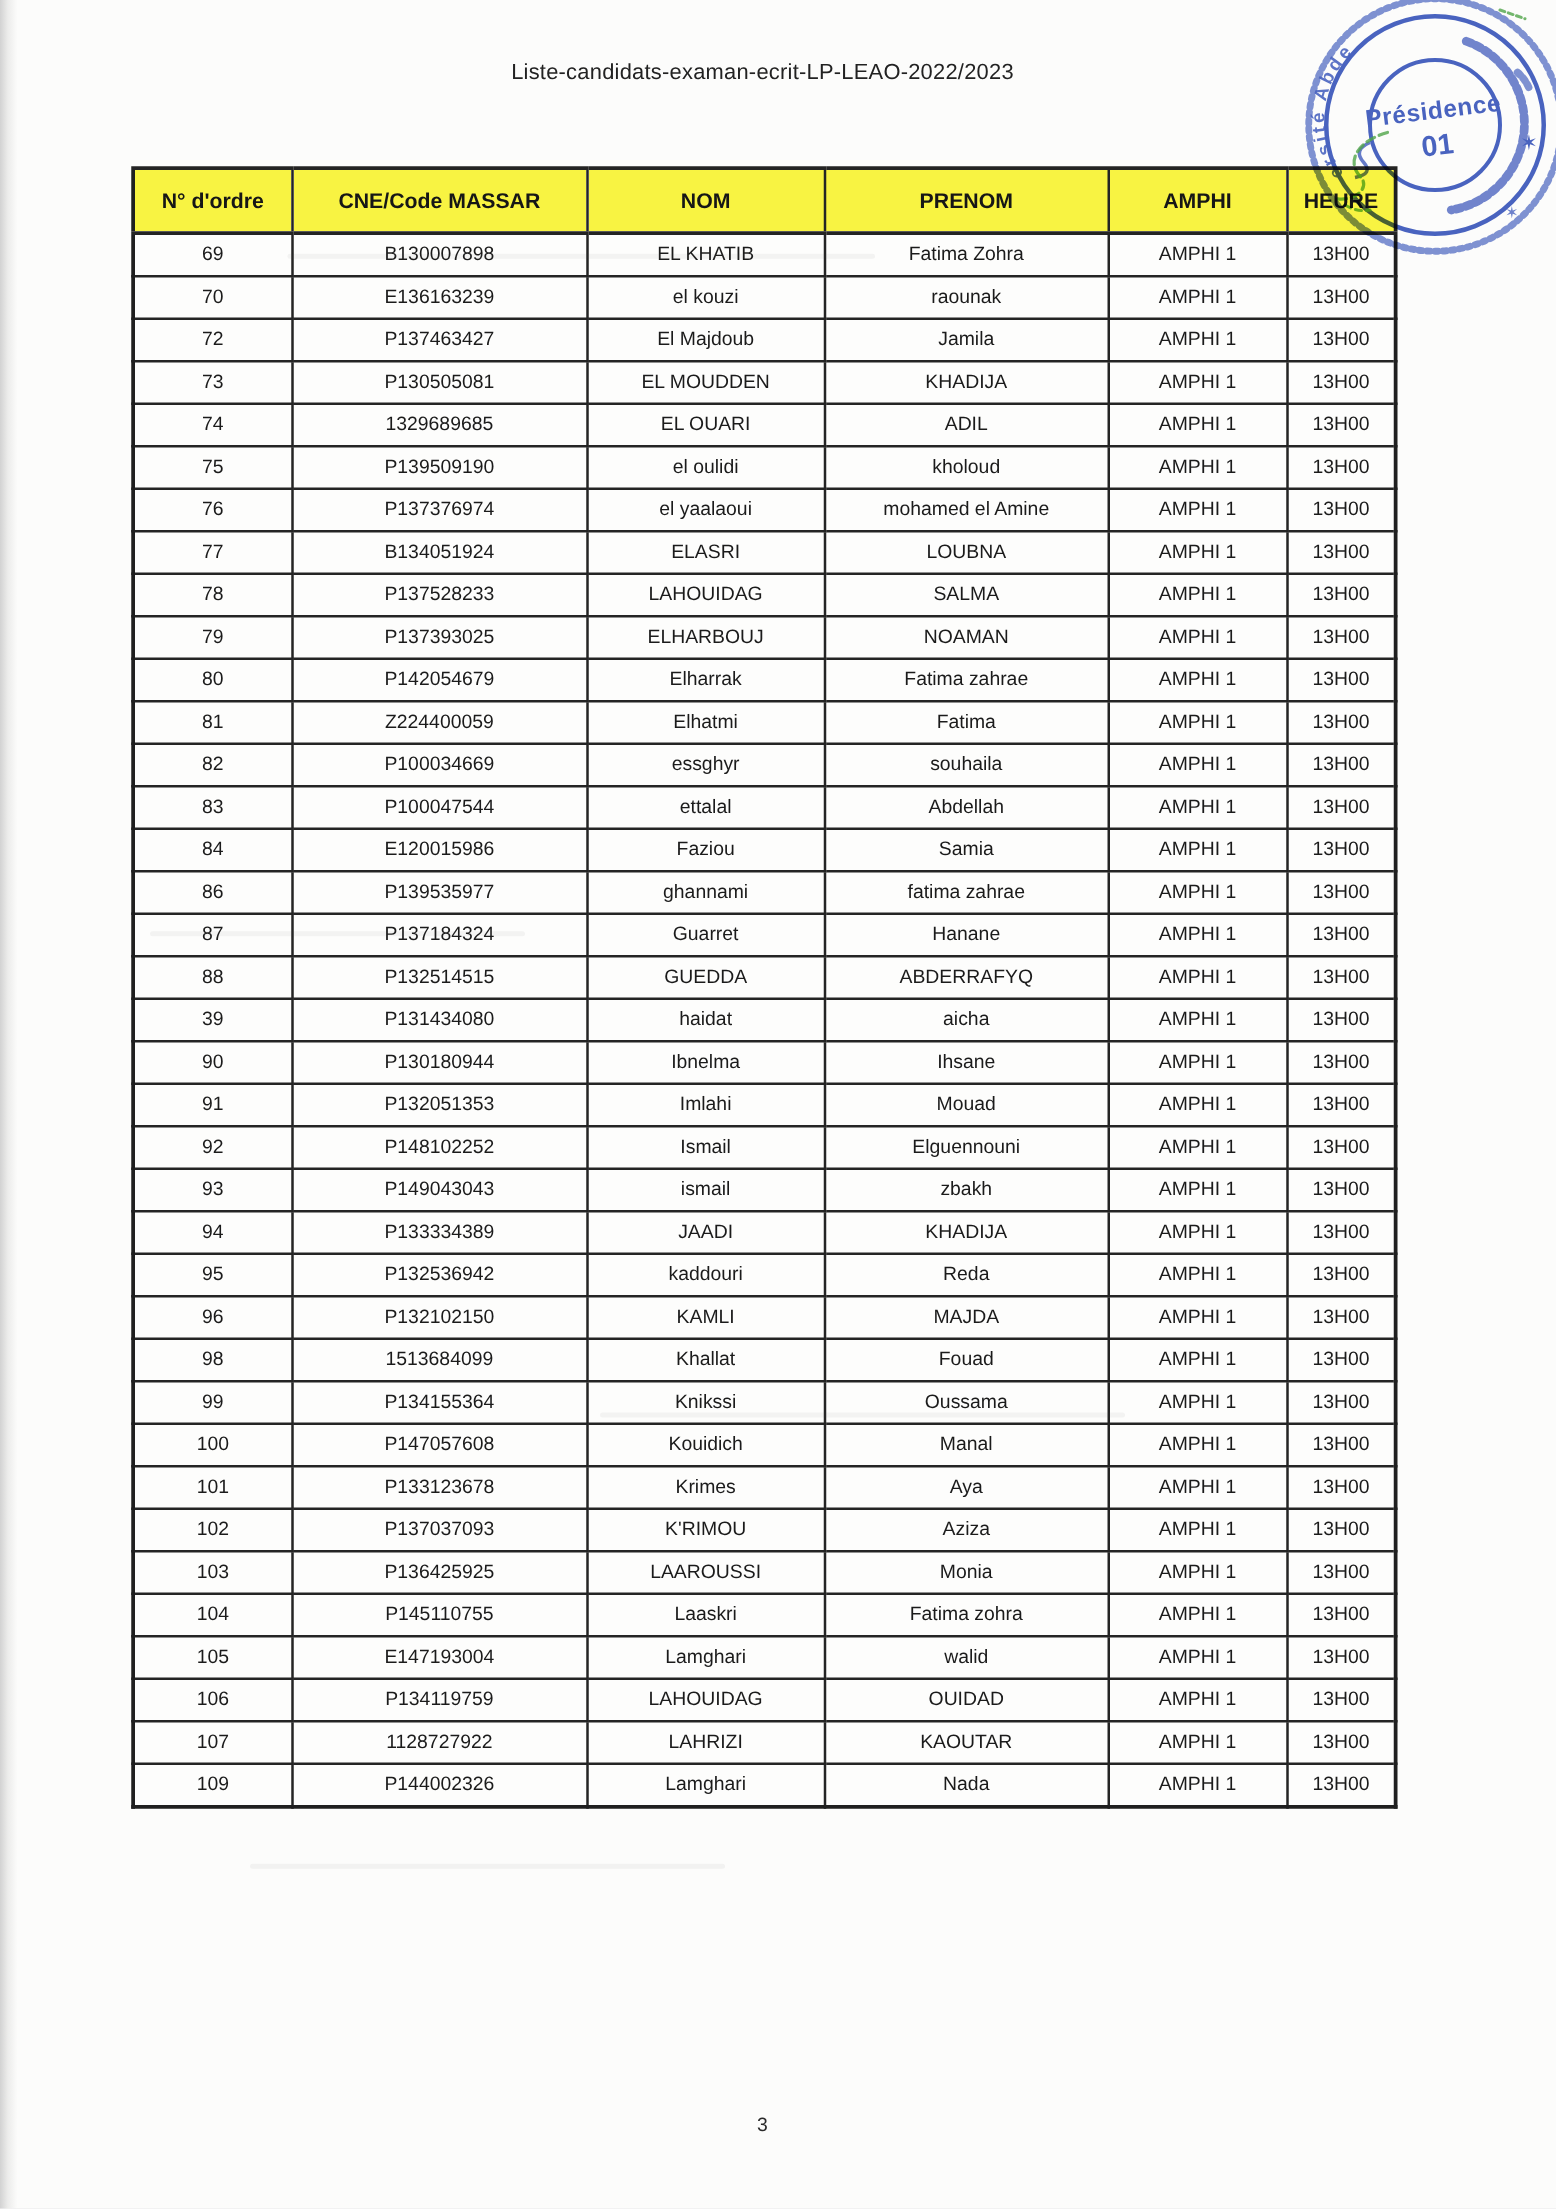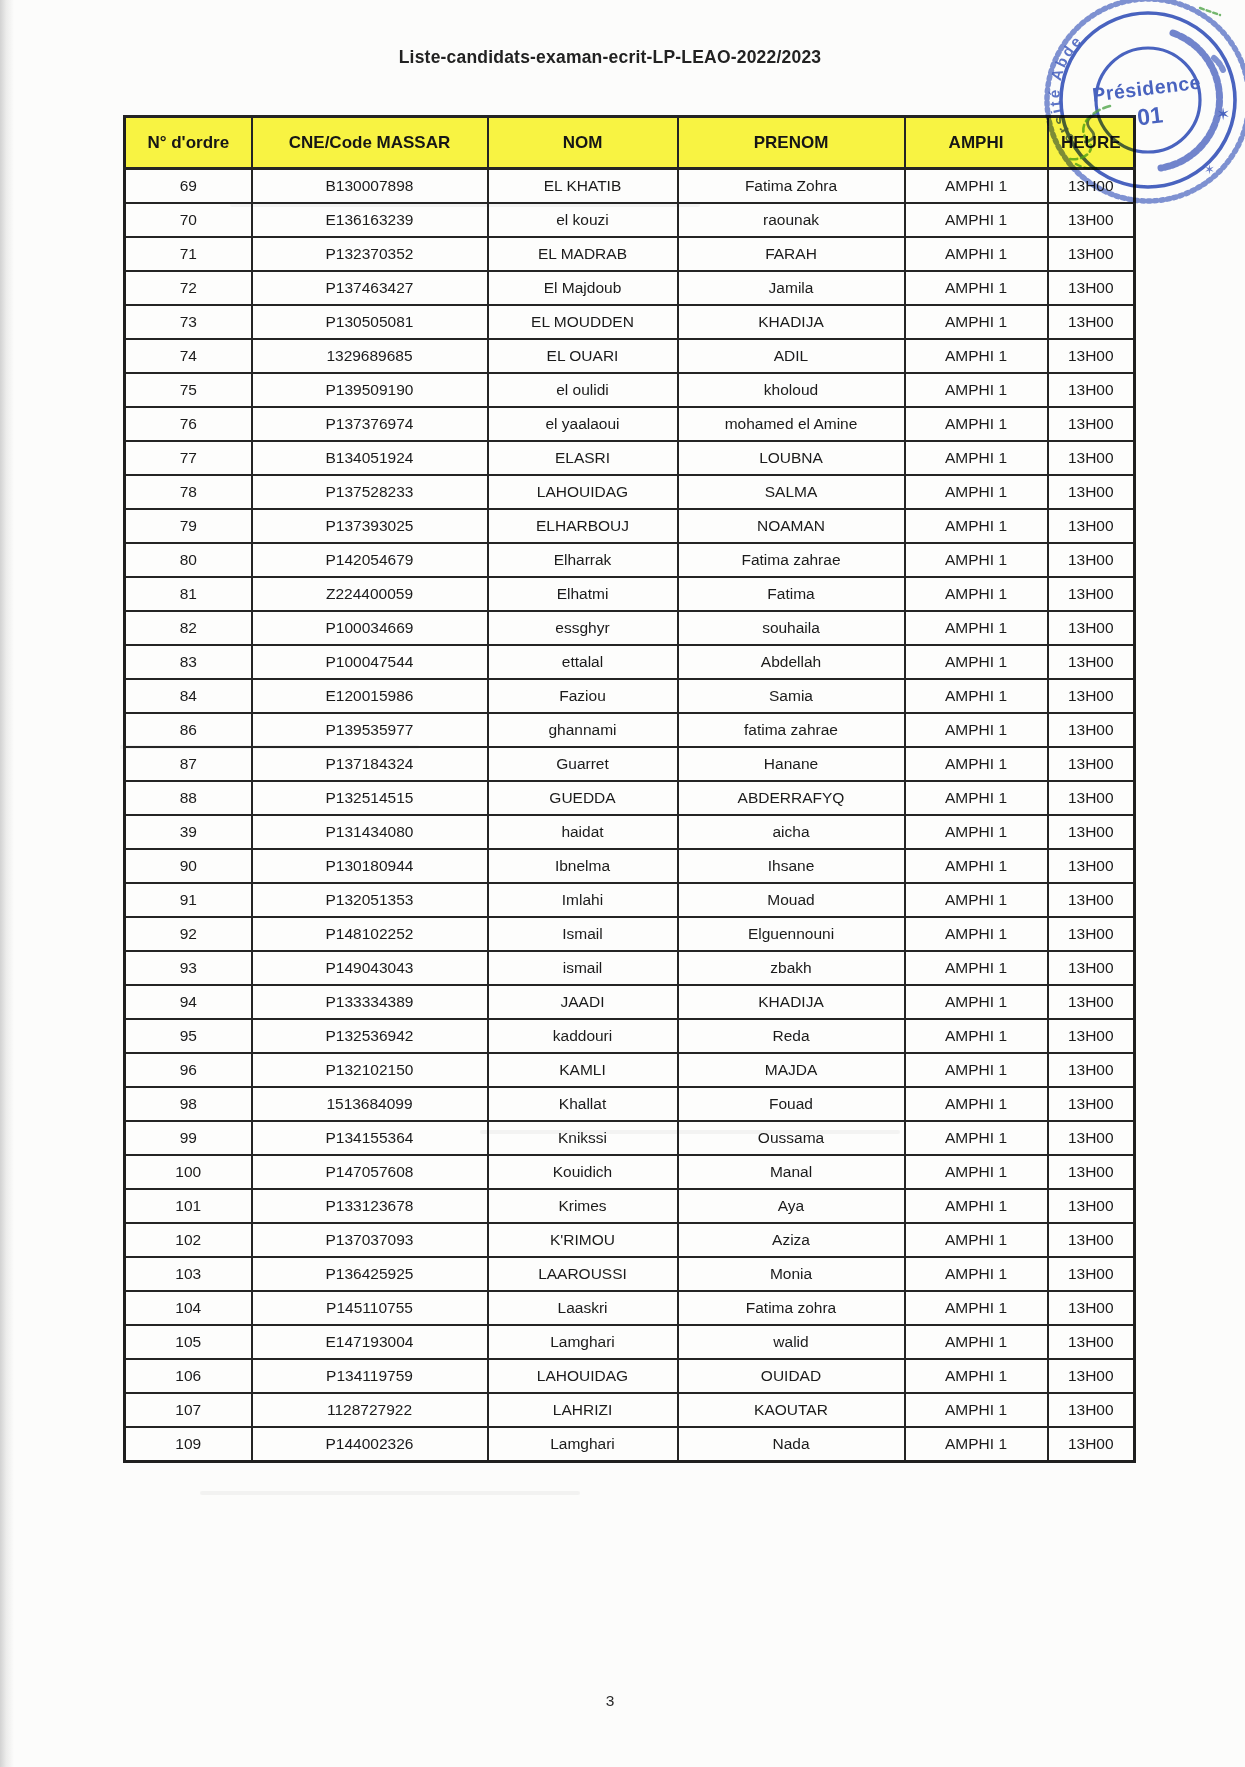"Liste-candidats-examan-ecrit-LP-LEAO-202" .doc-title { font-weight: bold -> none }
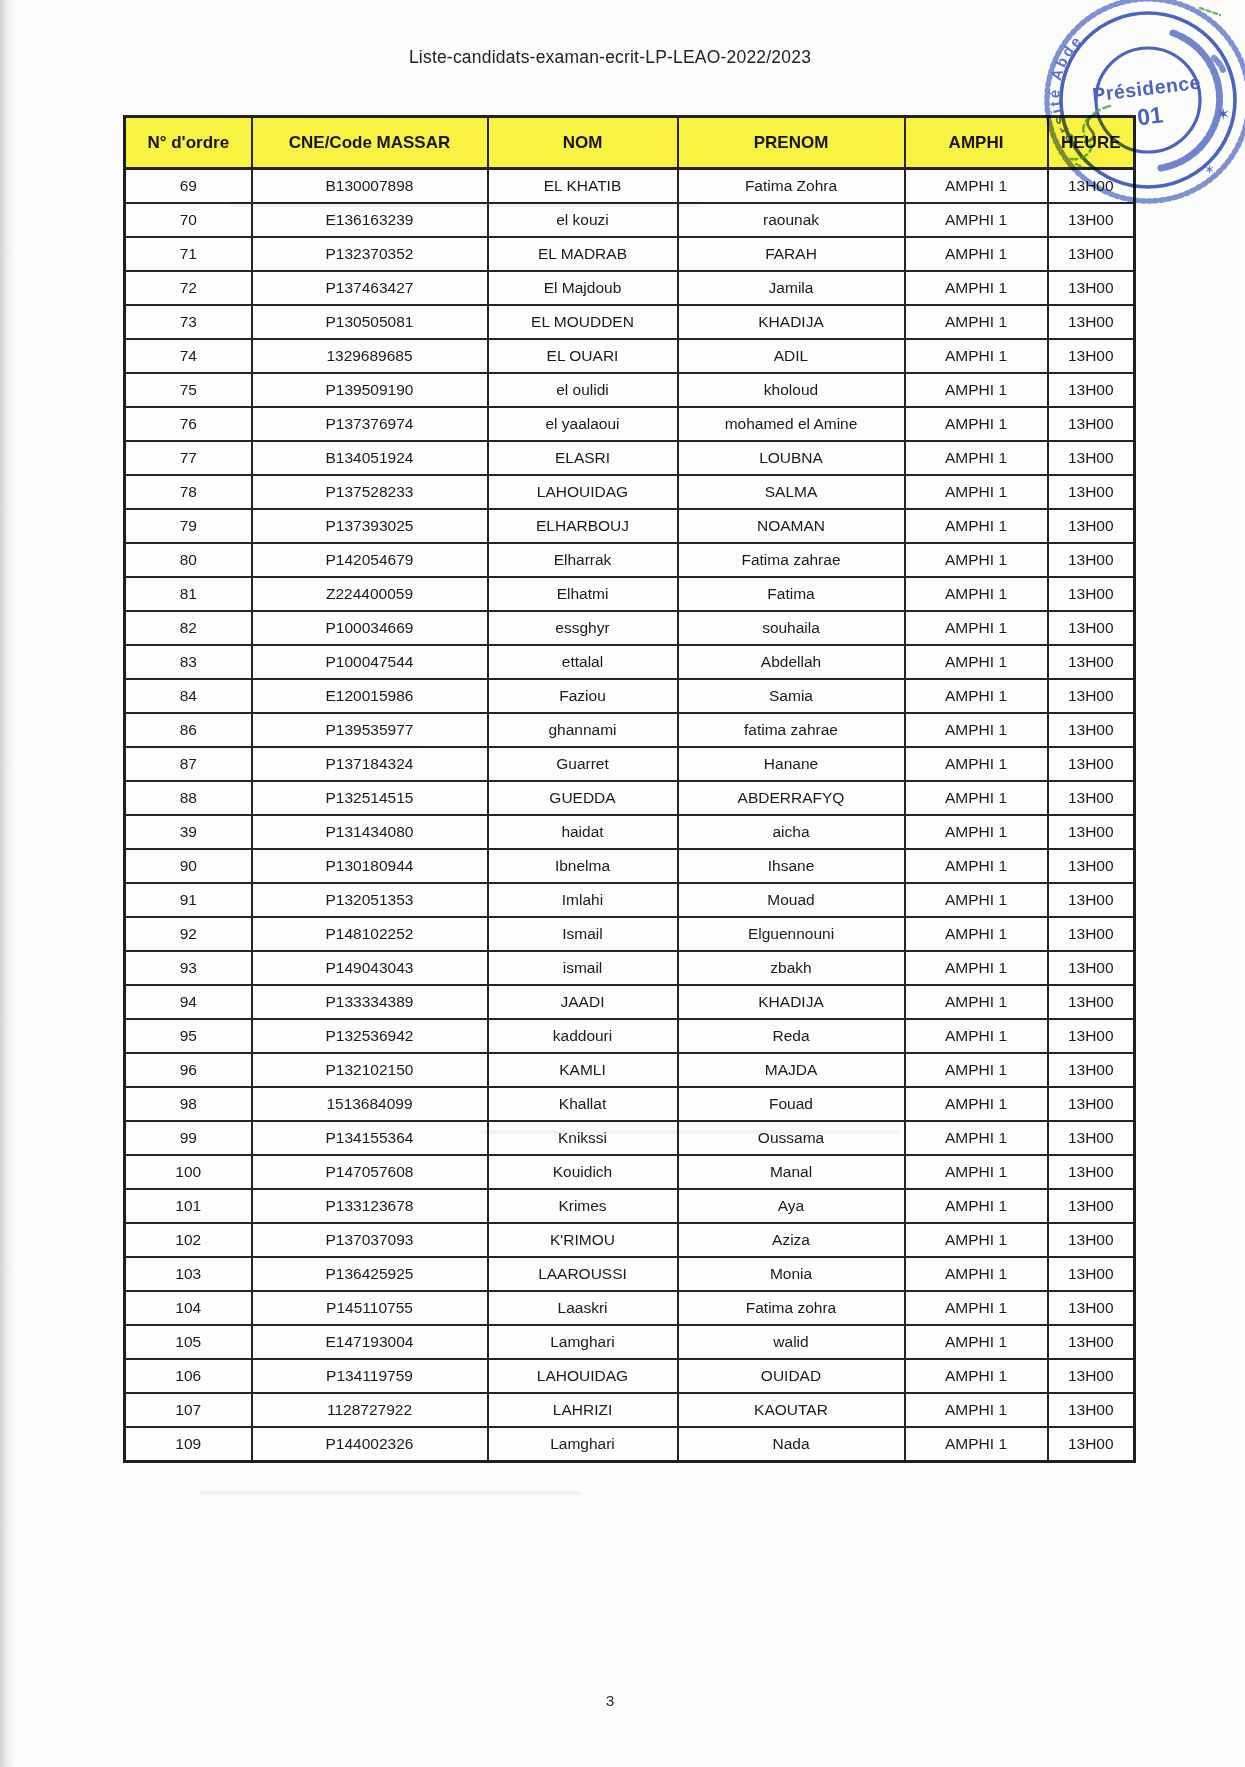"N° d'ordre" .sheet-table { margin-left: 18px -> none; top: 115px -> 133px }
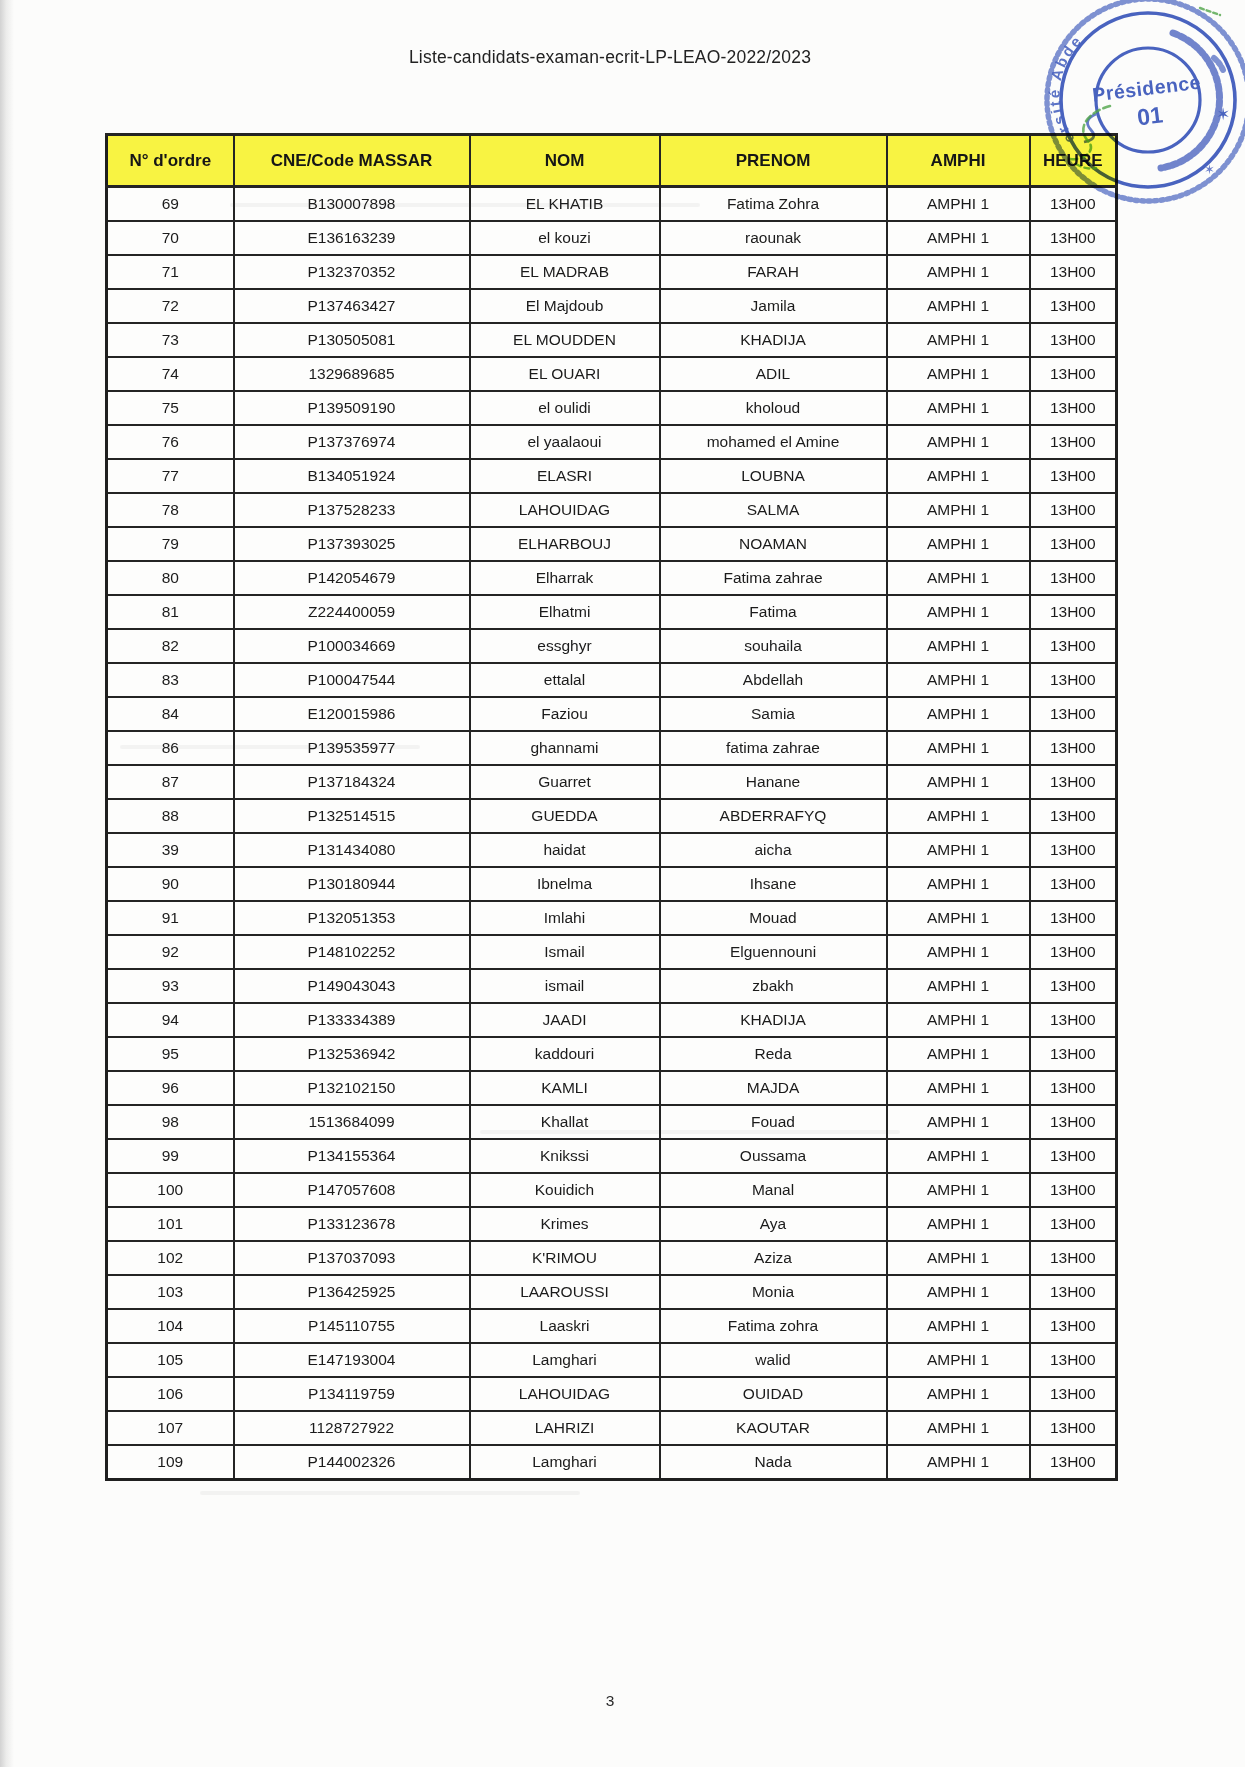"71" tr { html: <tr> <td>71</td> <td>P132370352</td> <td>EL MADRAB</td> <td>FARAH</td> <td>AMPHI 1</td> <td>13H00</td> </tr> -> none }
